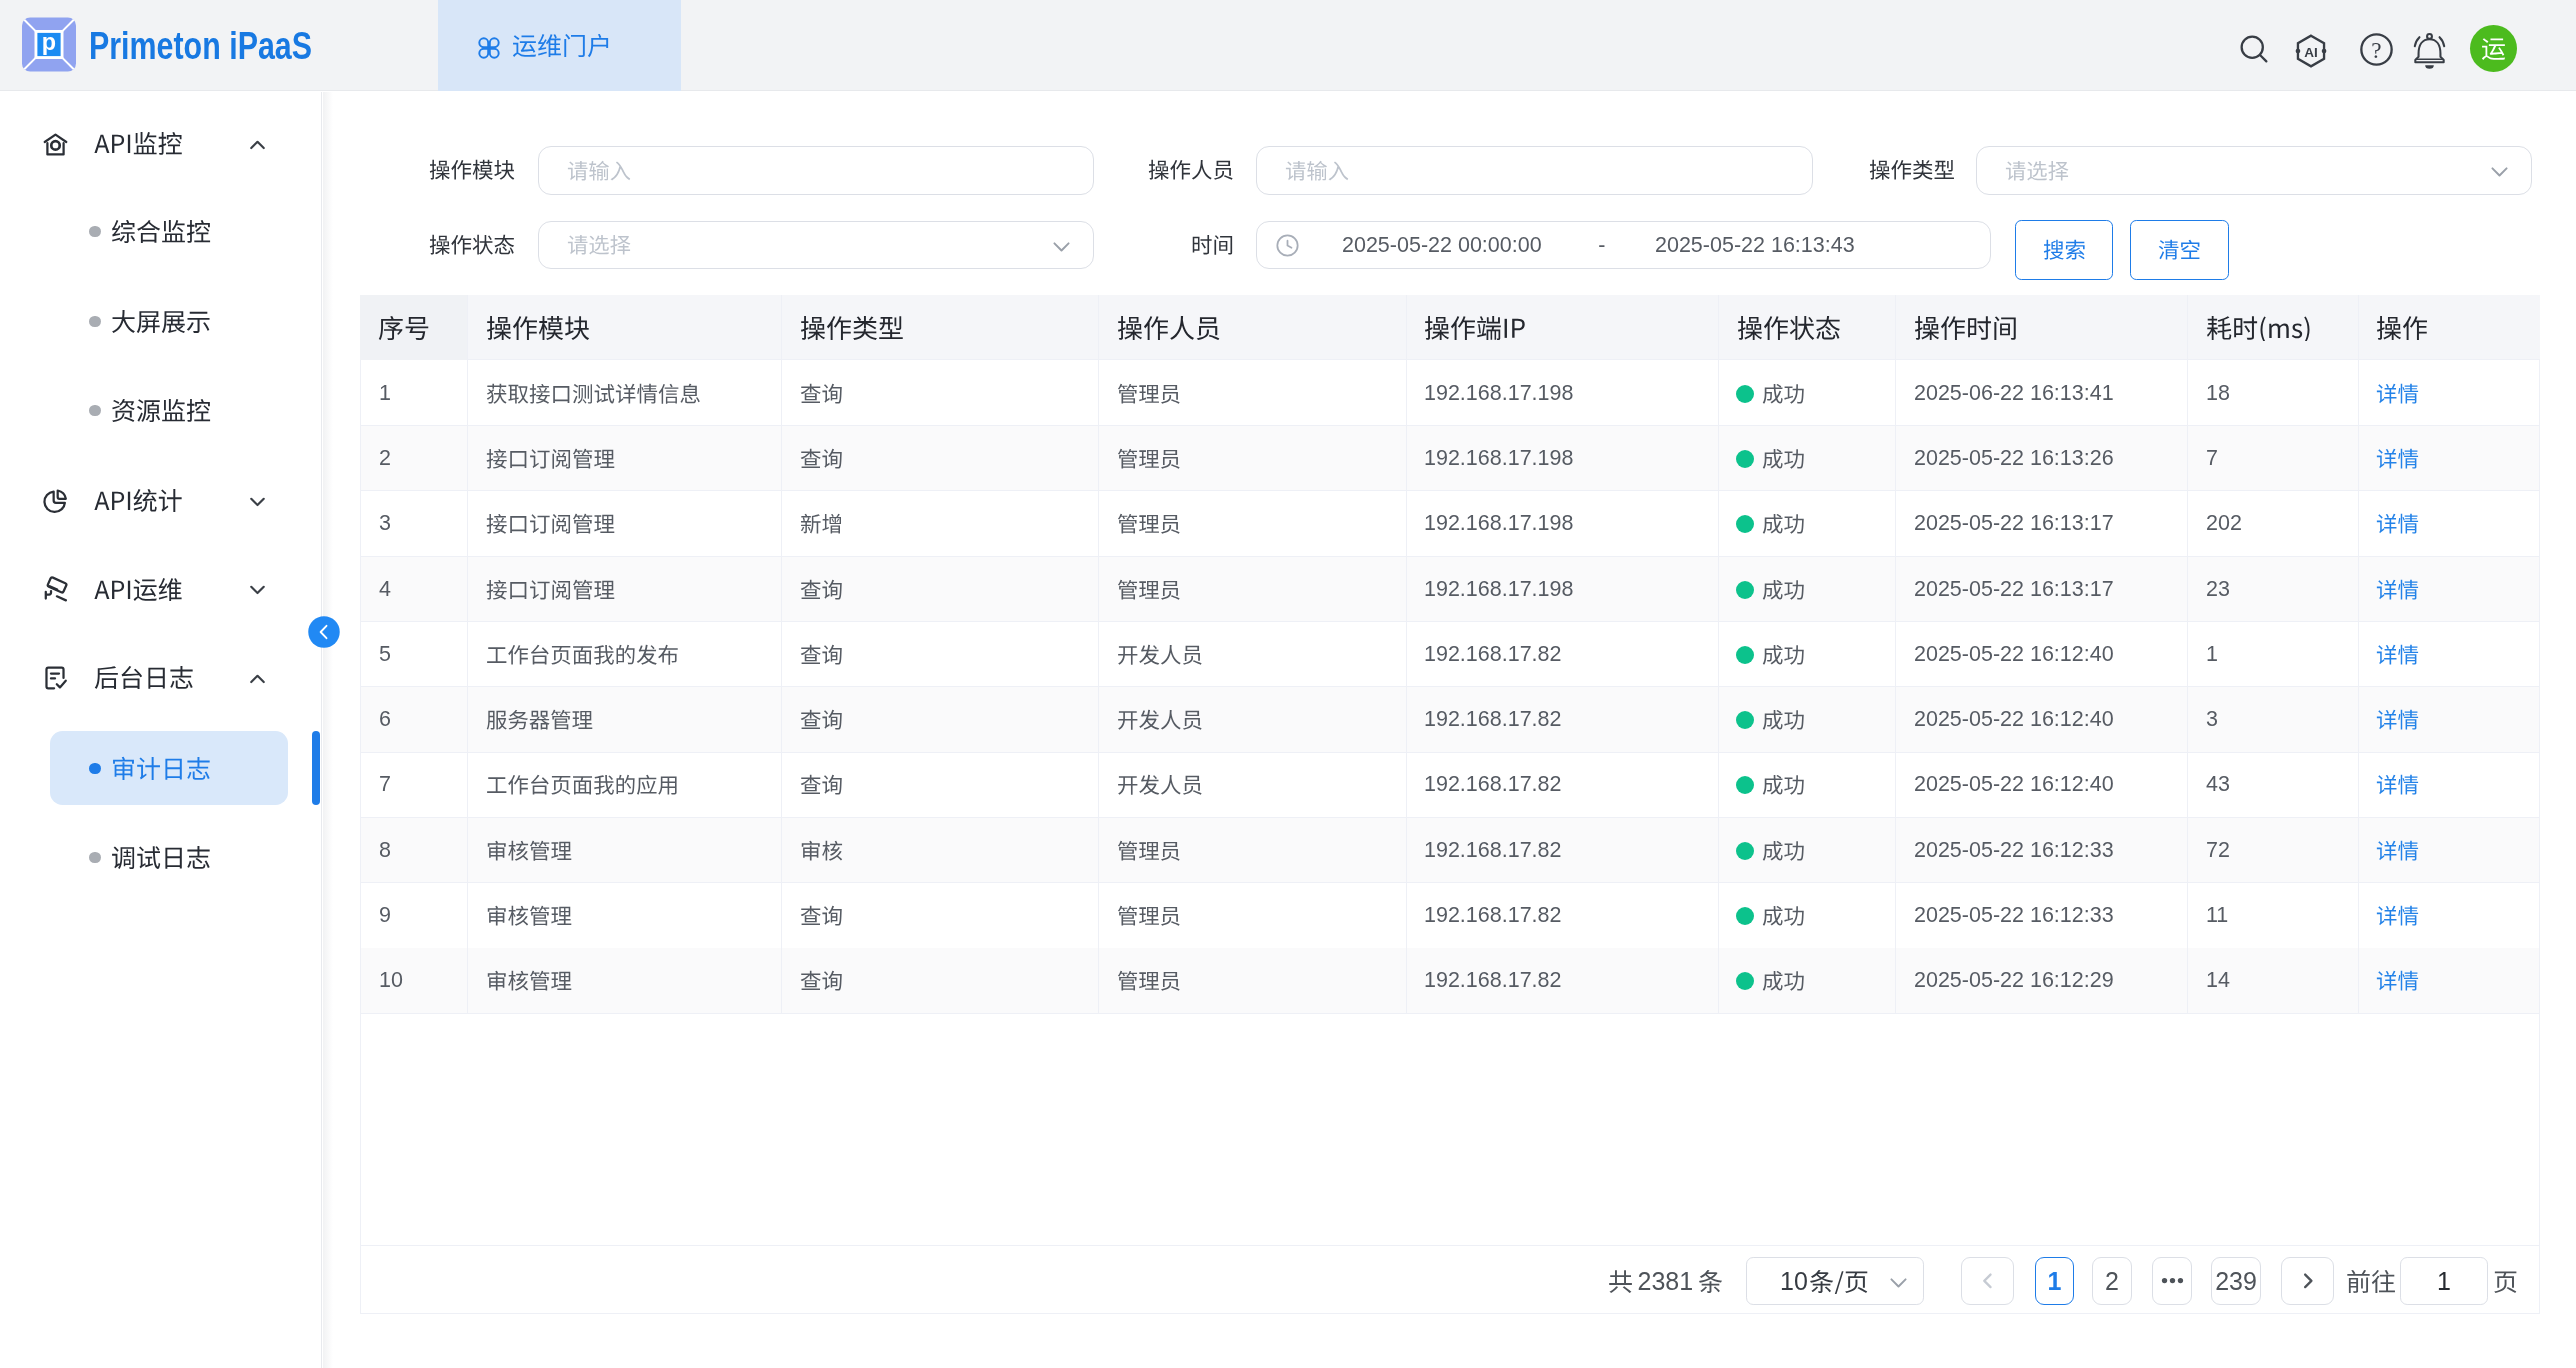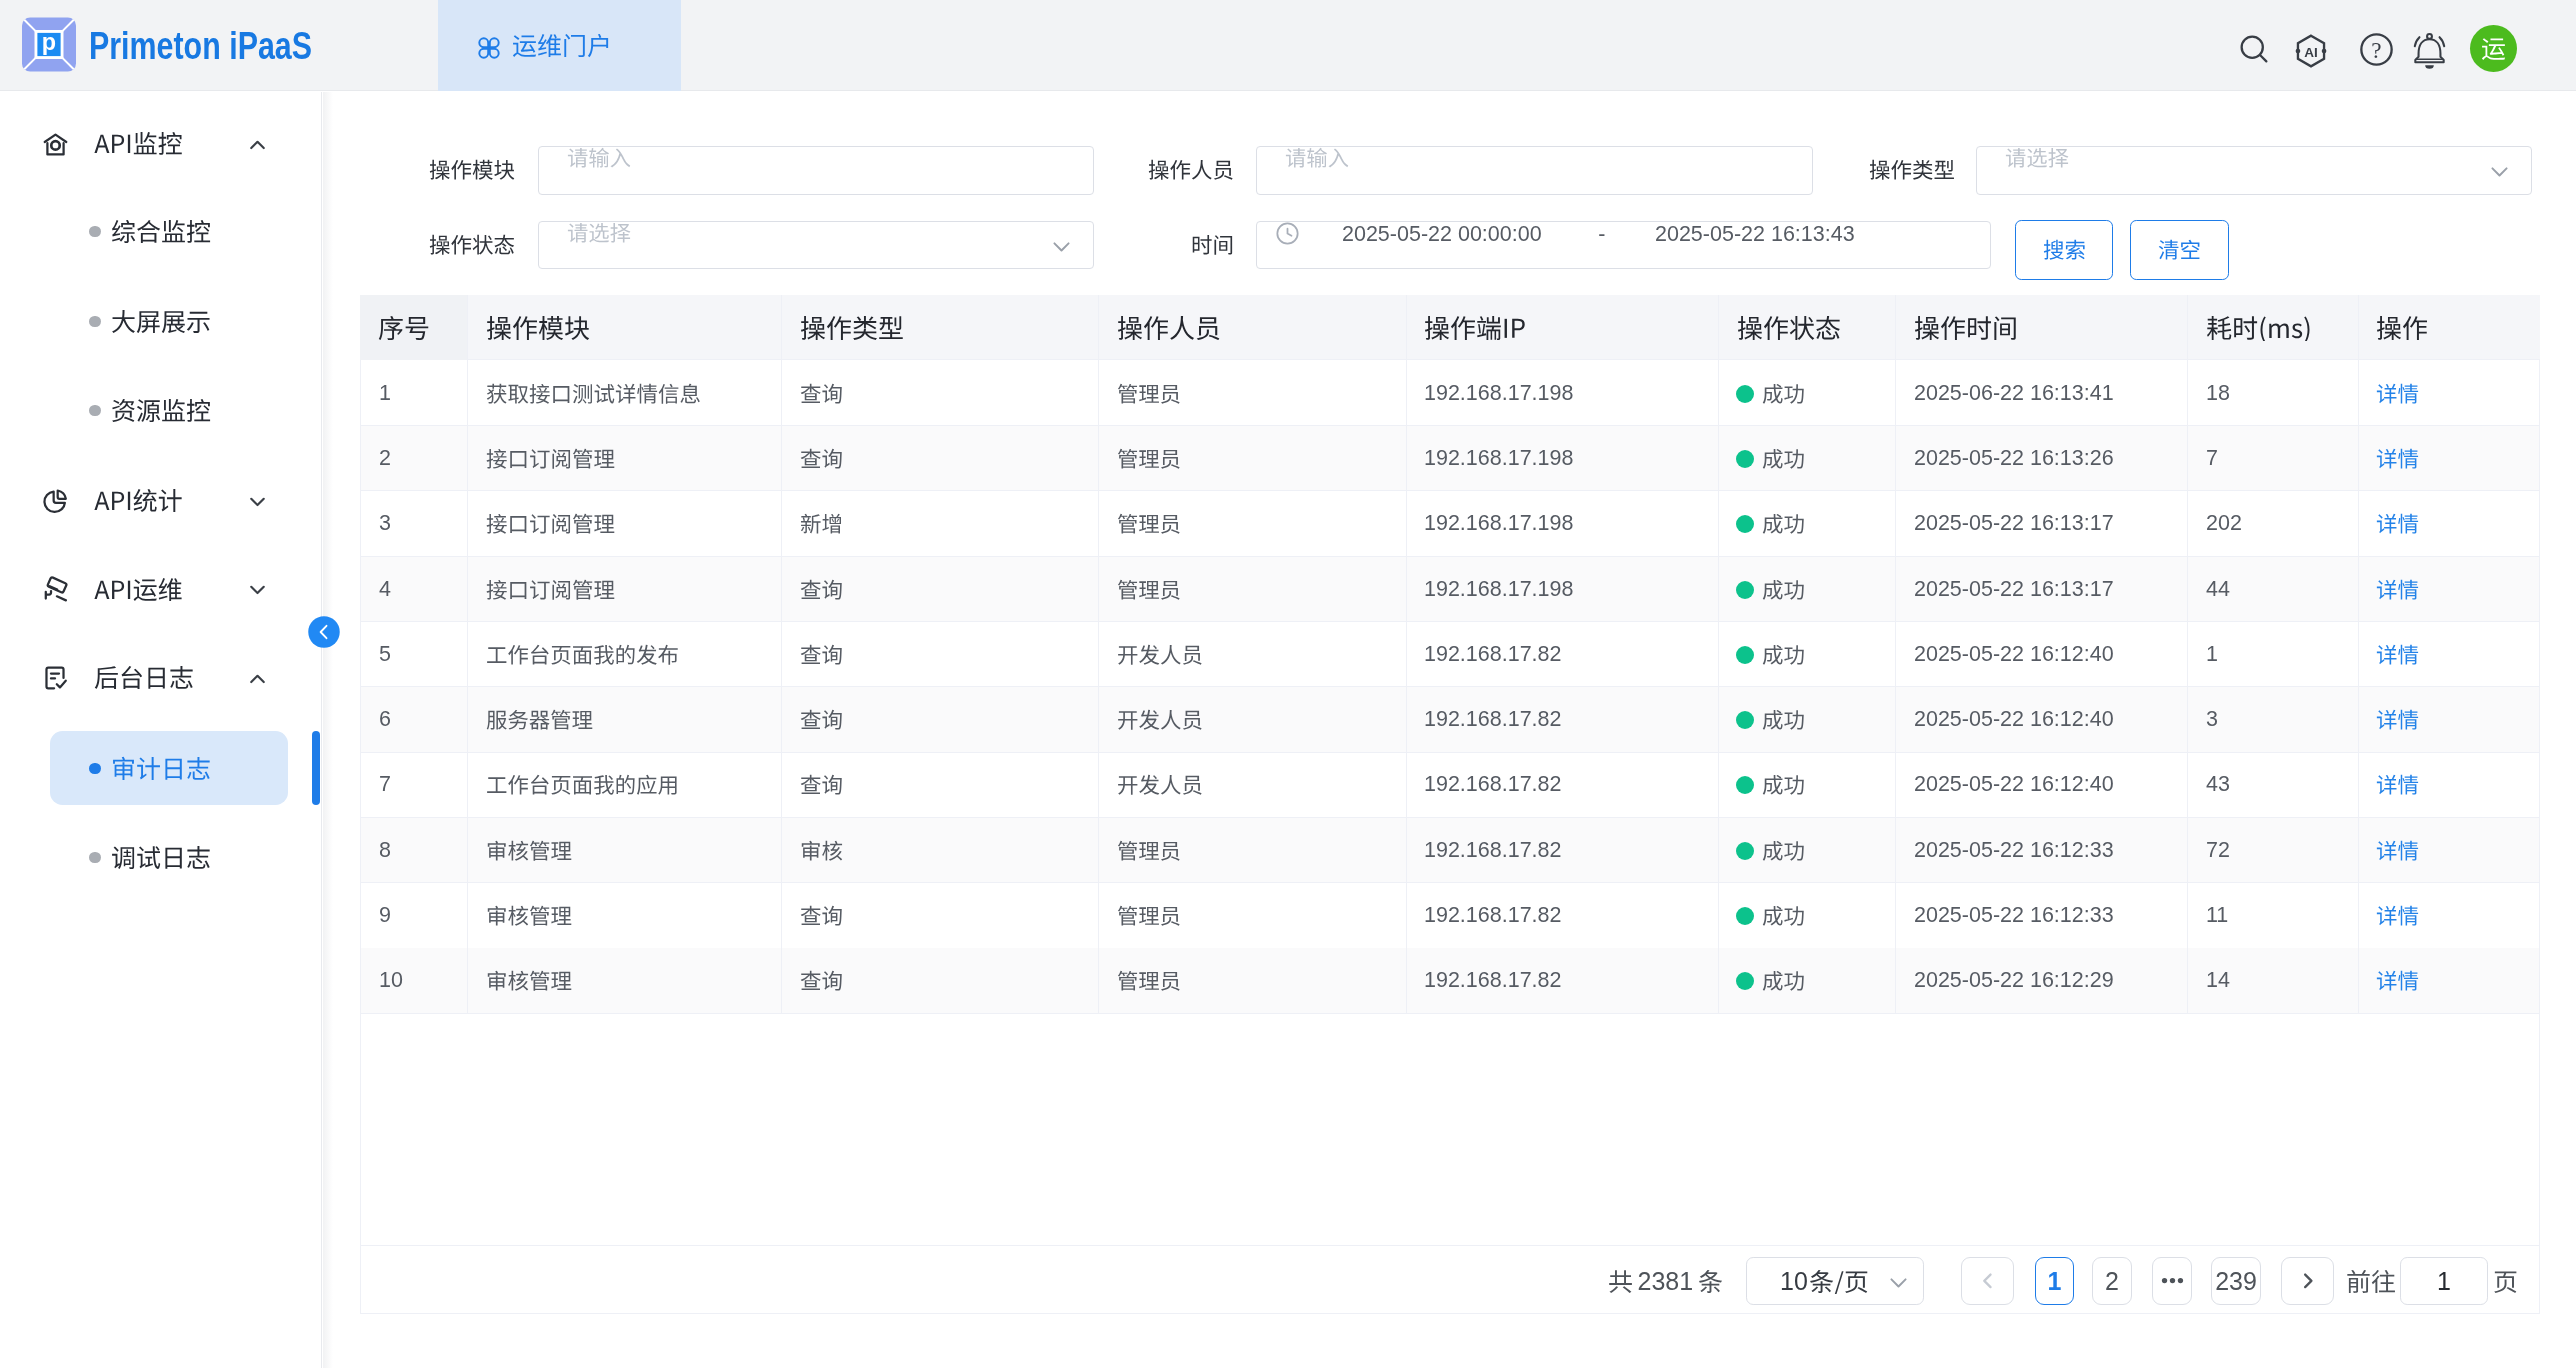"2025-05-22 00:00:00" .inp { align-items: flex-start -> center; border-radius: 4px -> 13px }
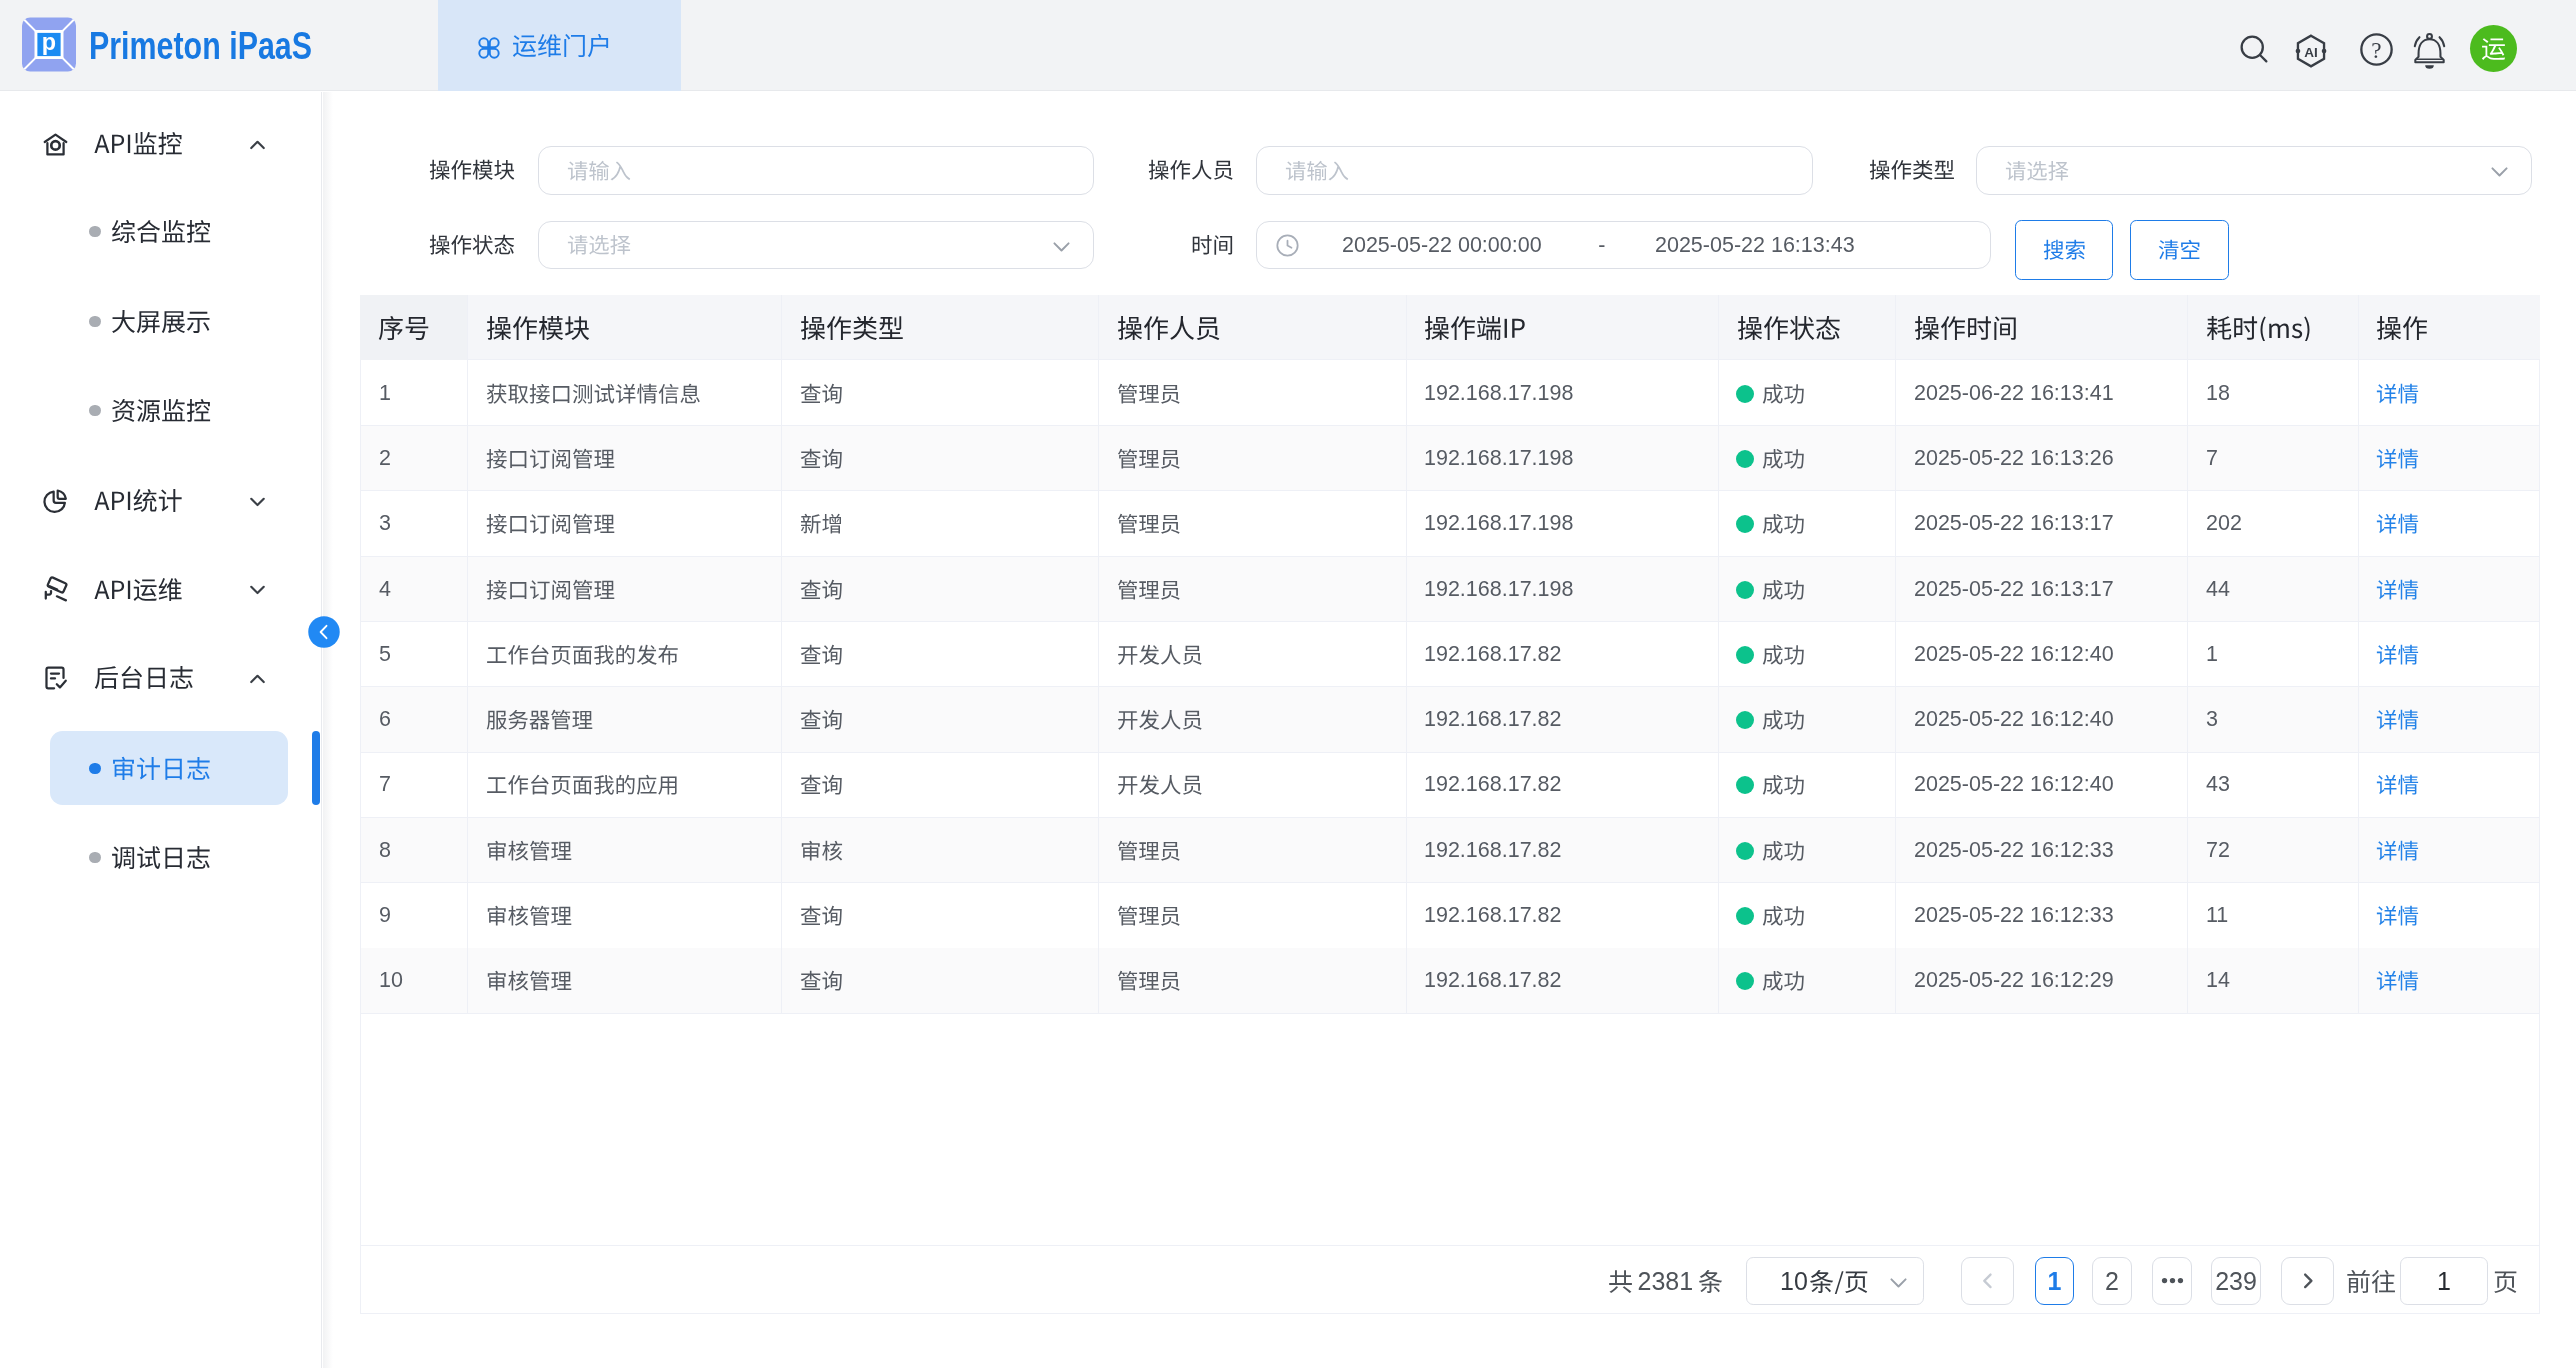"44" div.abs { text: 44 -> 23 }
